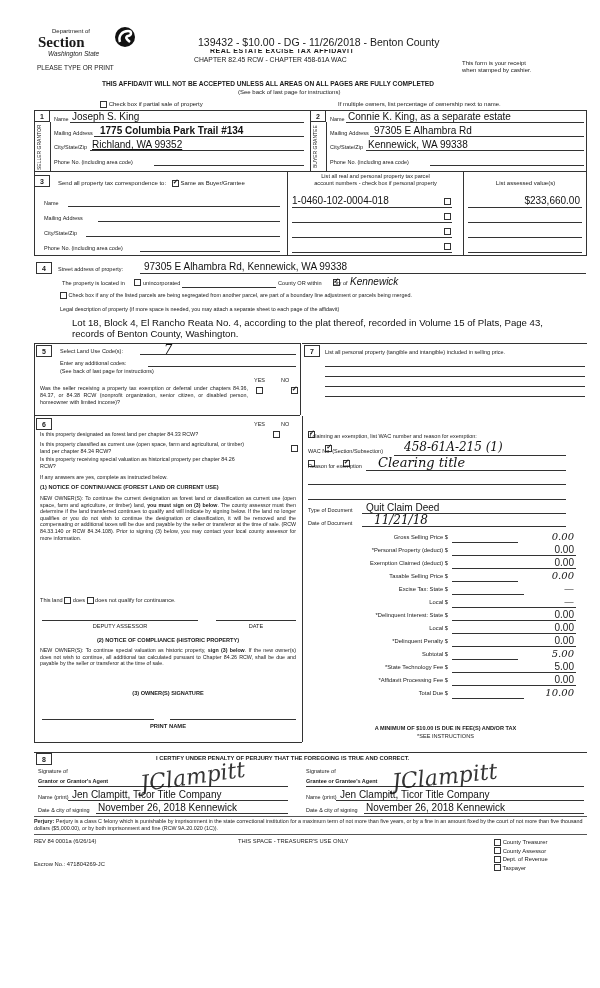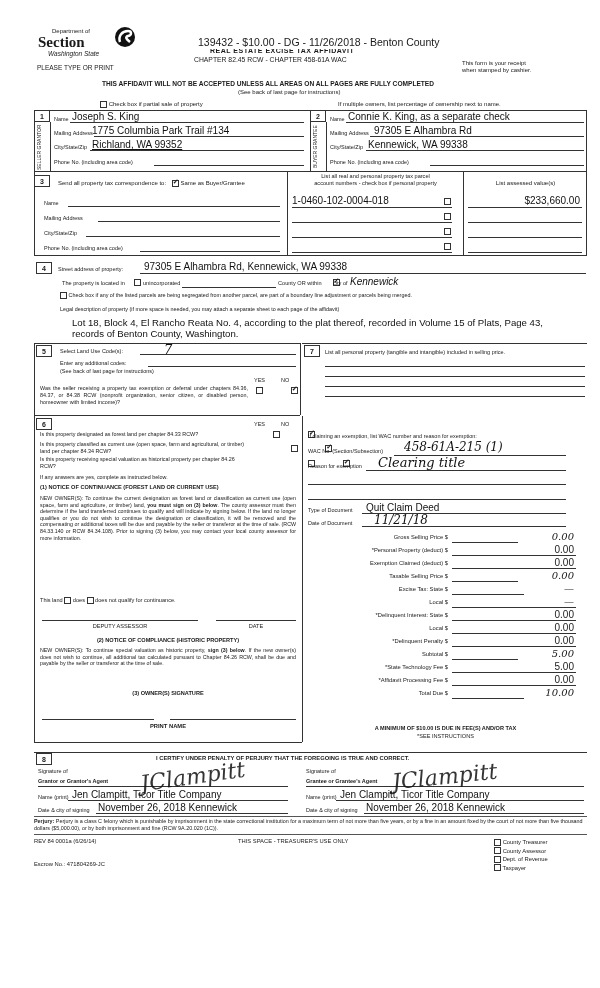"Connie K. King, as a" span.abs { text: check -> estate }
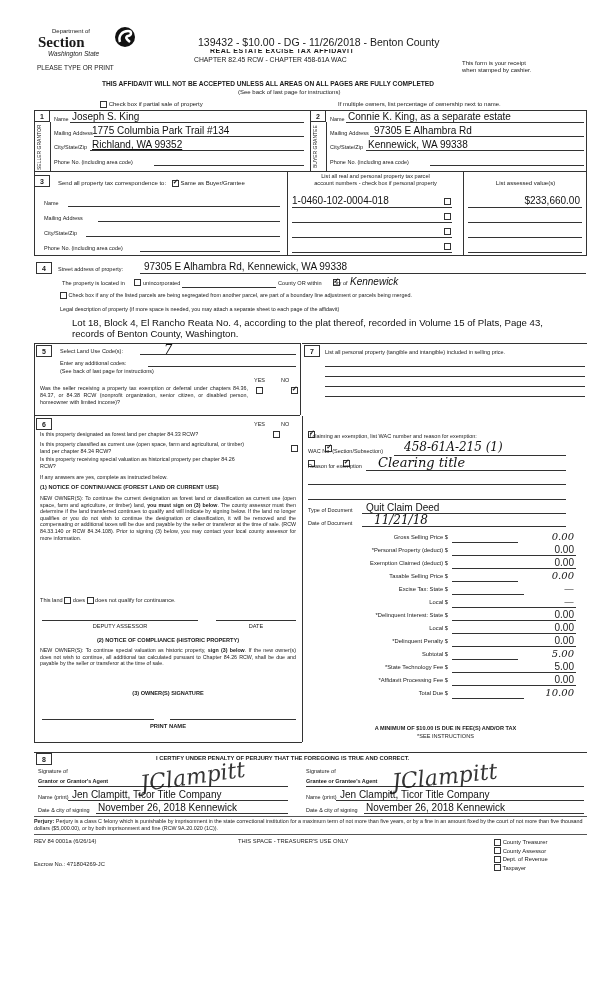"1775 Columbia Park Trail #134" span.abs { font-weight: none -> bold; left: 38px -> 46px }
